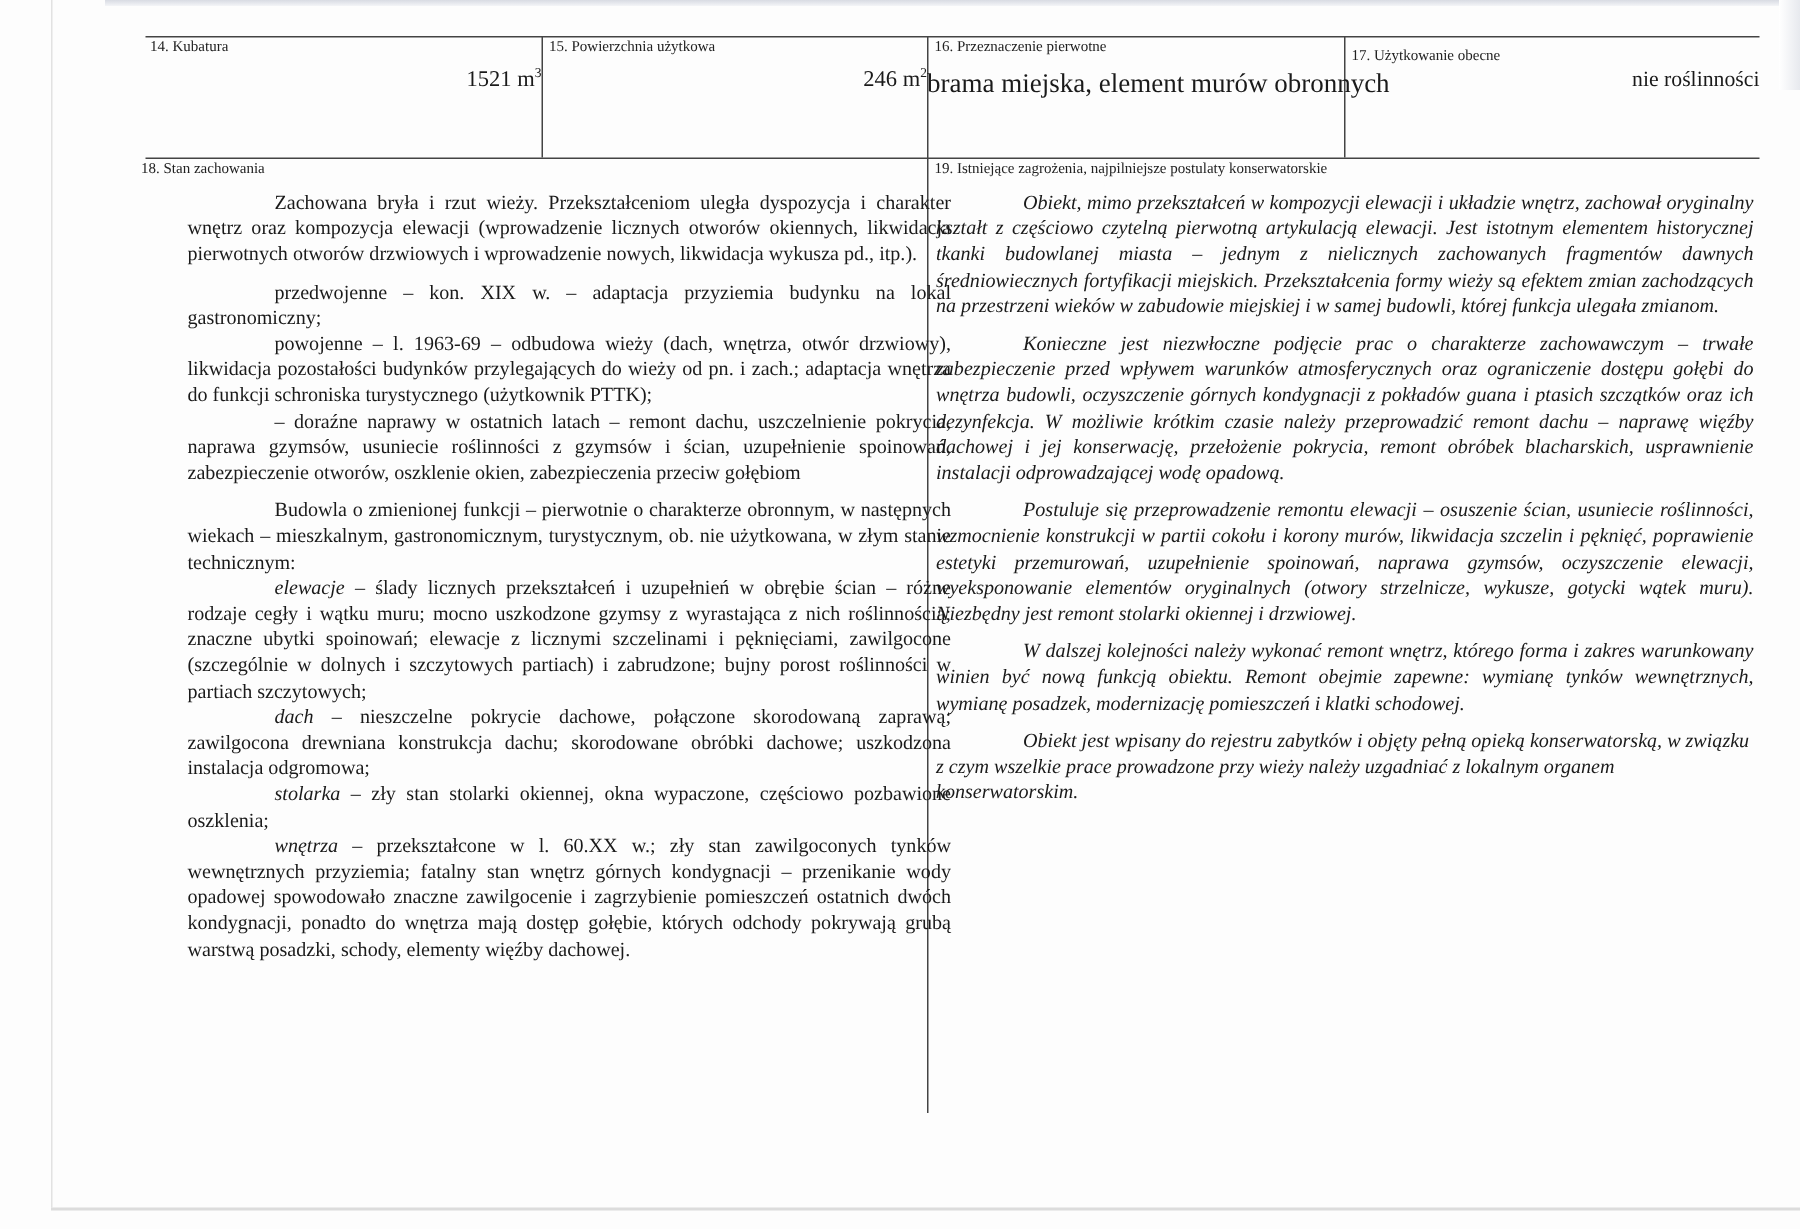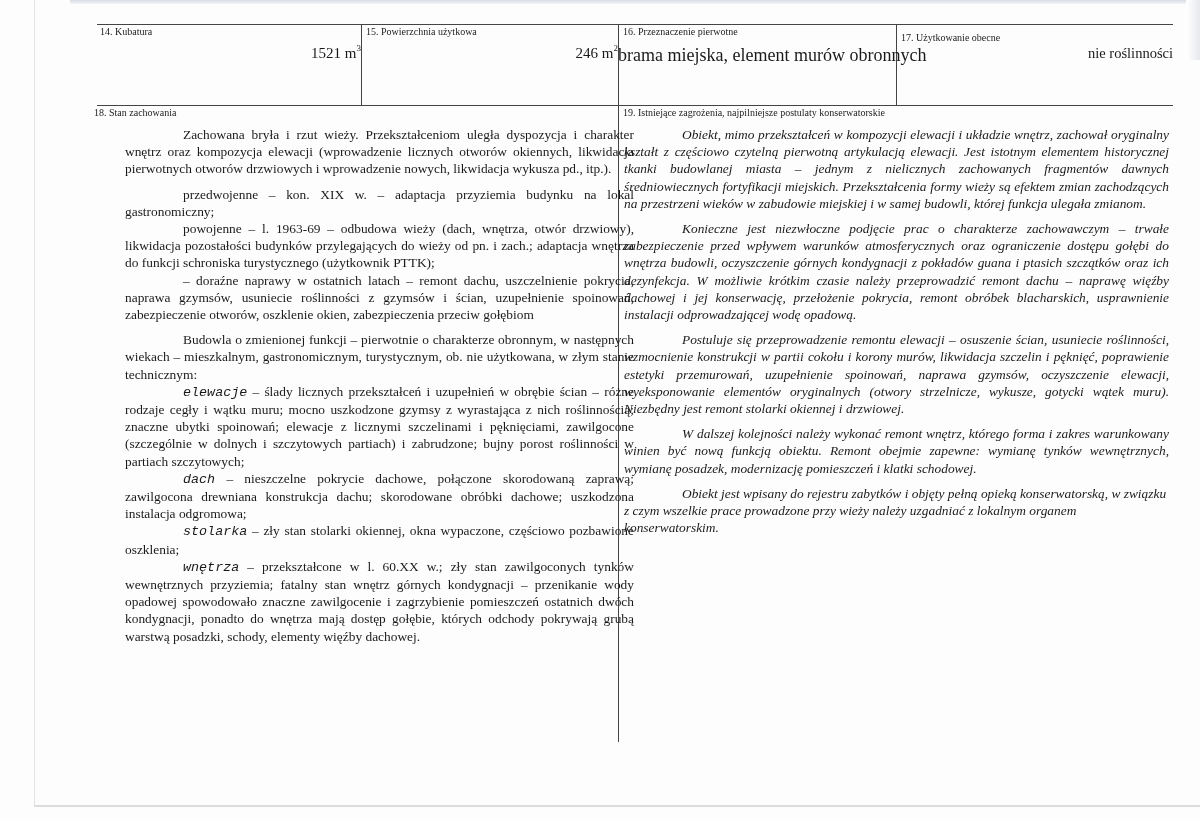"elewacje" .textblock em { font-family: Liberation Mono, monospace -> none }
